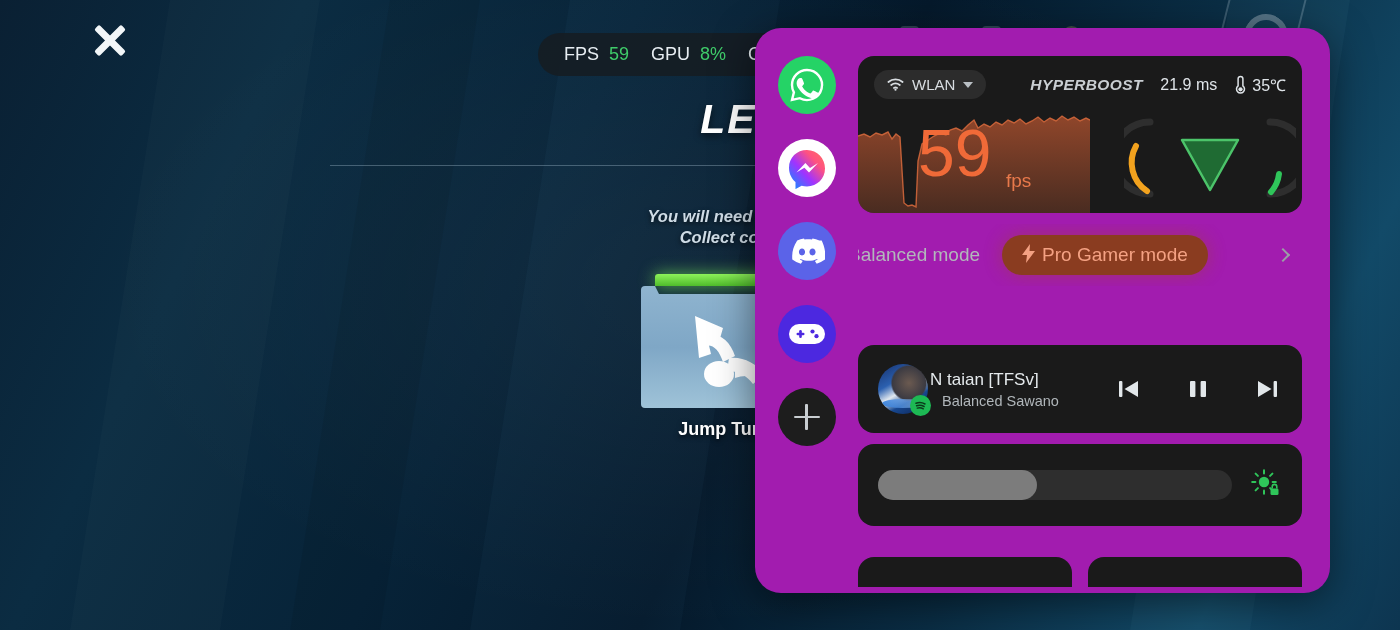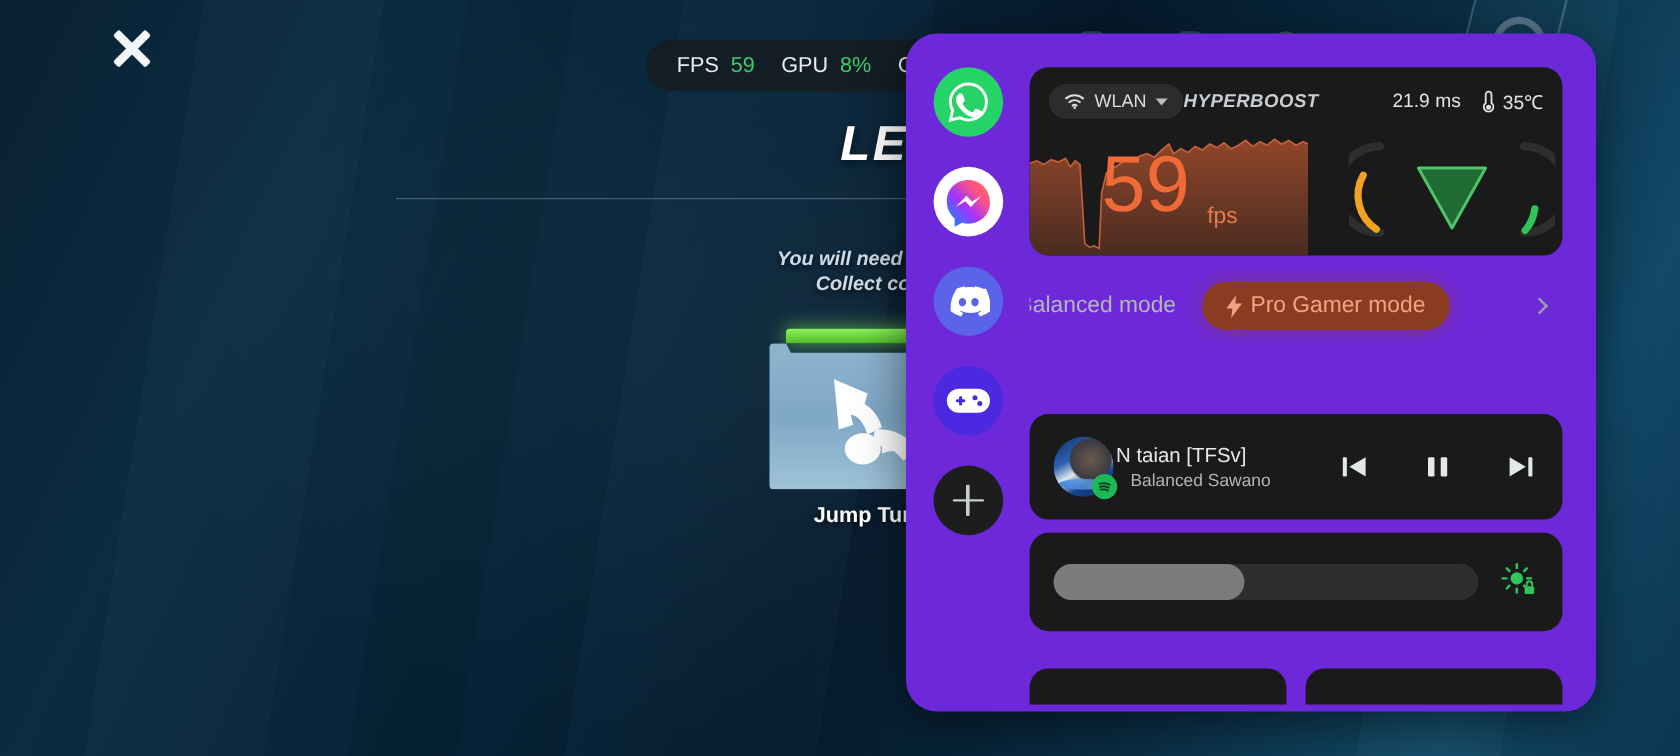"WLAN" #side-panel { background: #6d28d9 -> #a21caf }
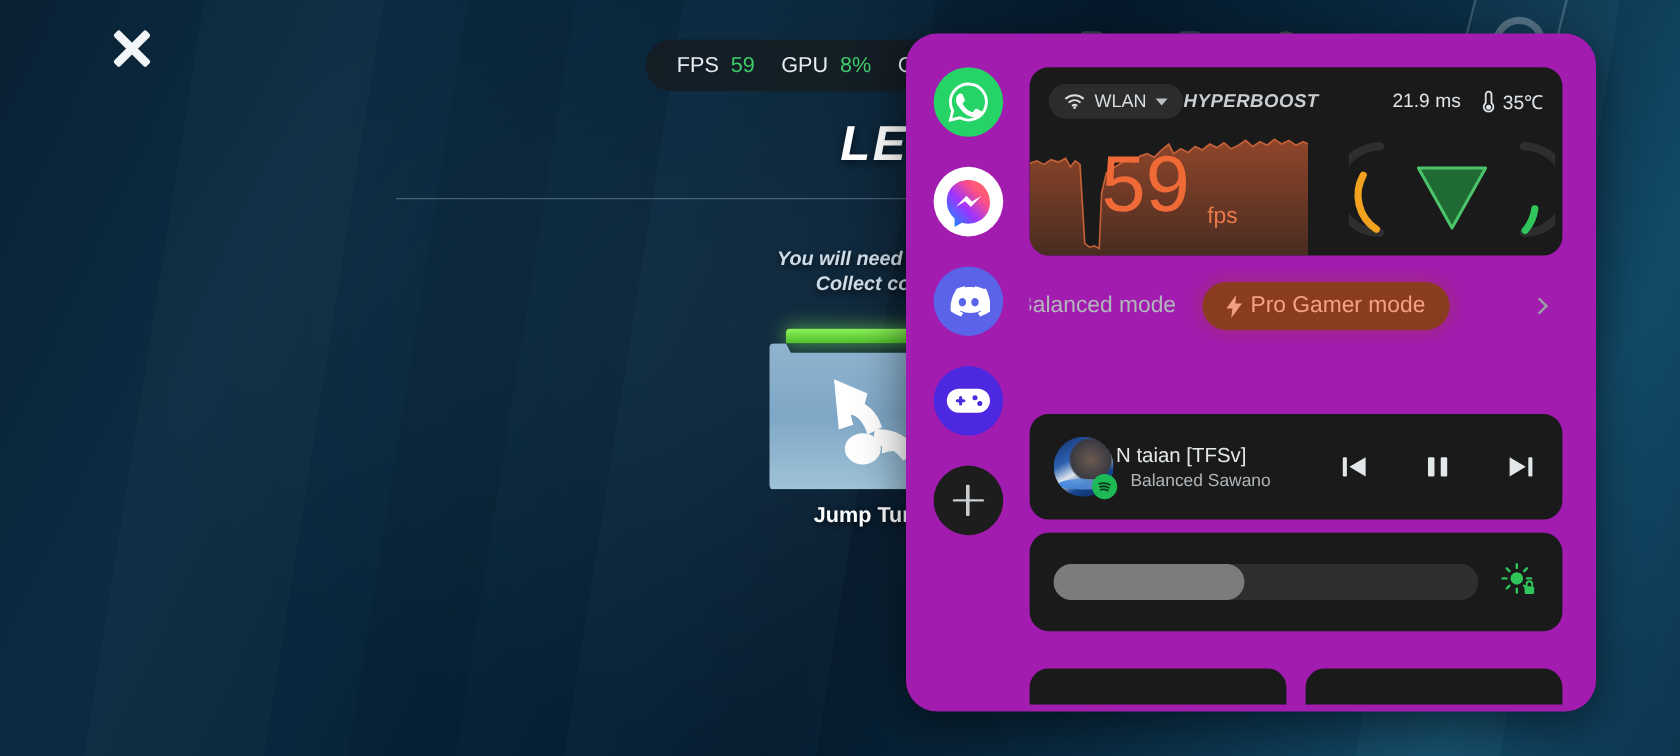"HYPERBOOST" #hyperboost { margin-left: none -> 44px }
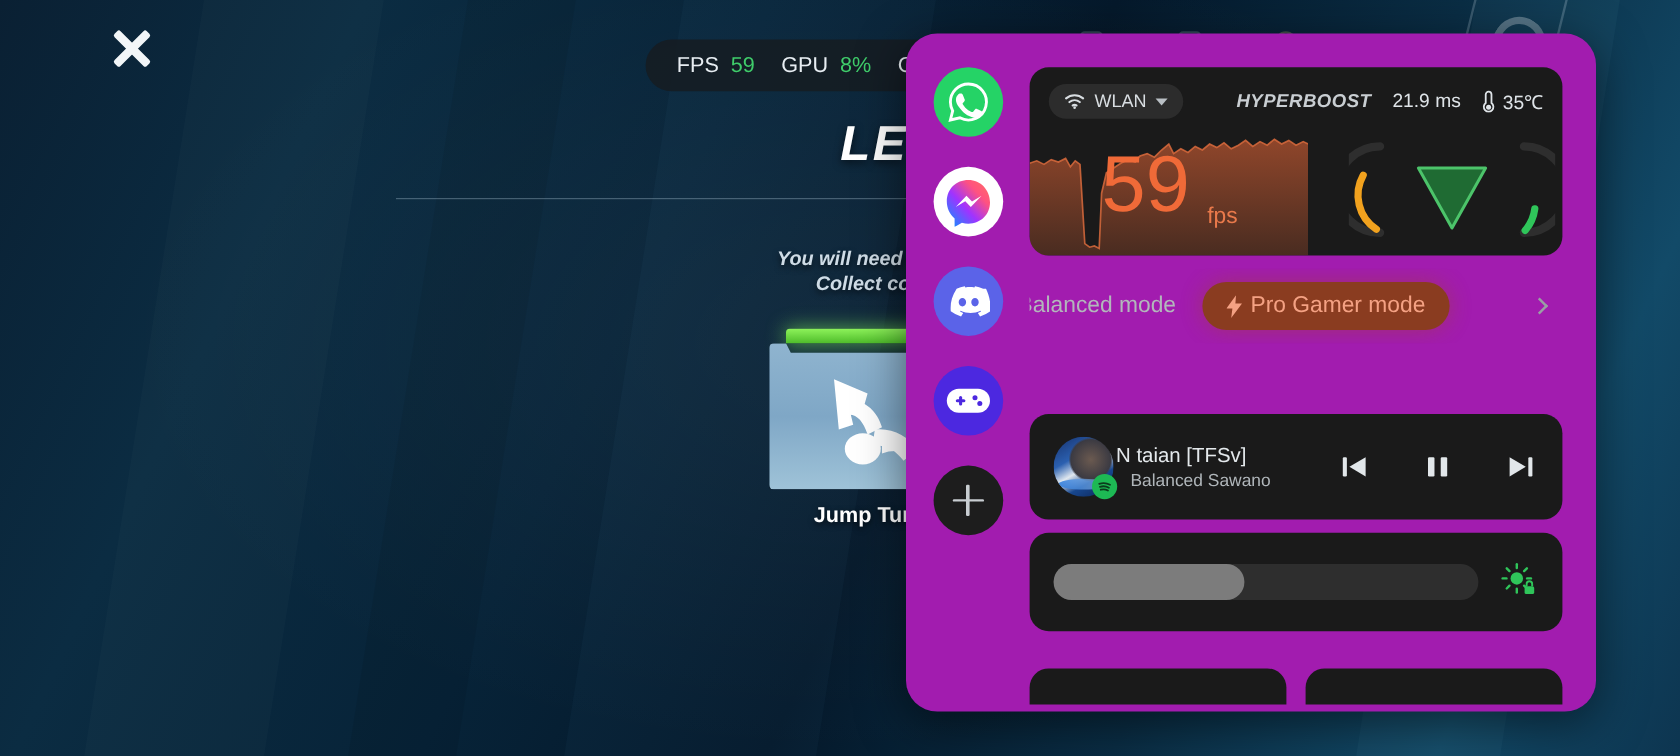"Pro Gamer mode" #mode-pro { align-items: center -> none }
